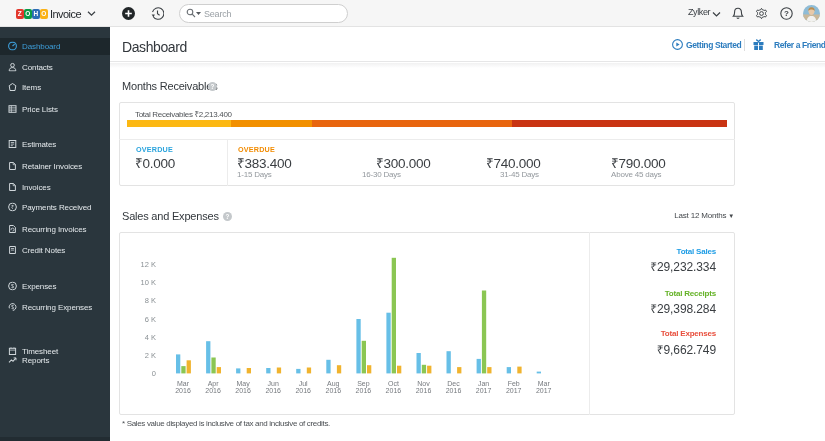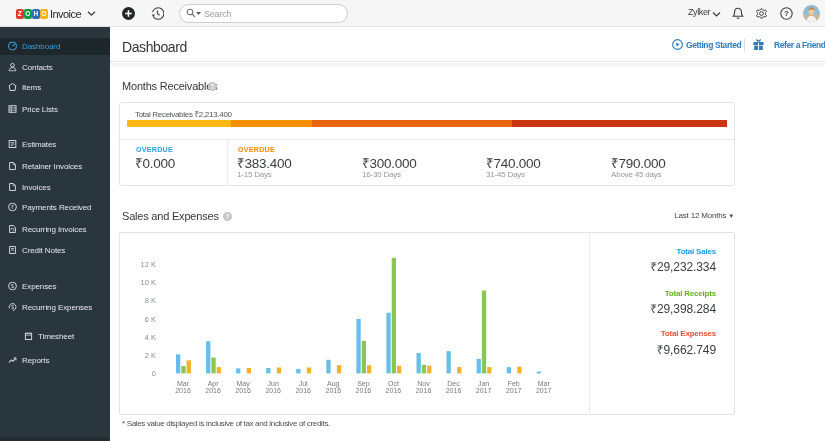"₹300.000" div.amt { left: 362px -> 376px }
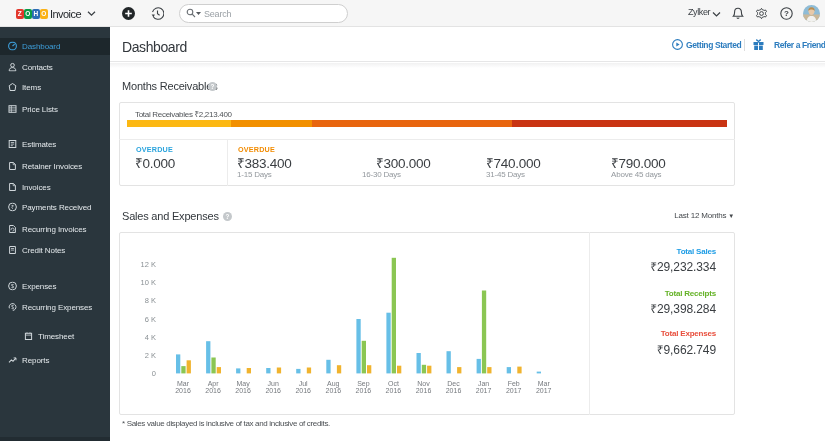"31-45 Days" div.days { left: 486px -> 500px }
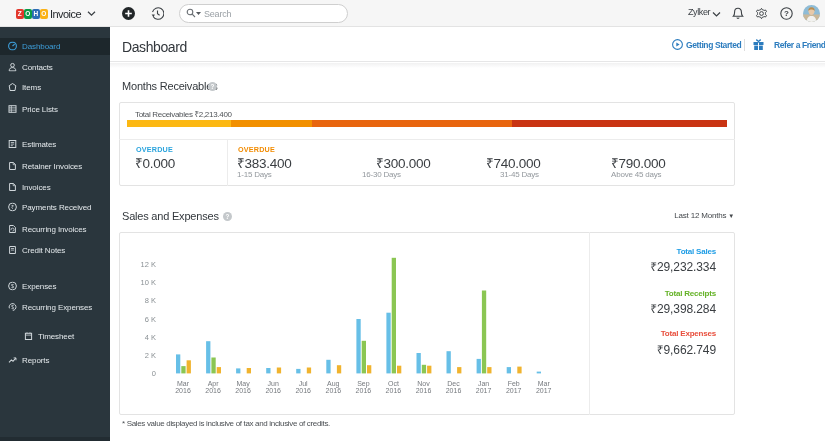"Timesheet" div.mi { margin-left: 16px -> none; top: 300px -> 315px }
